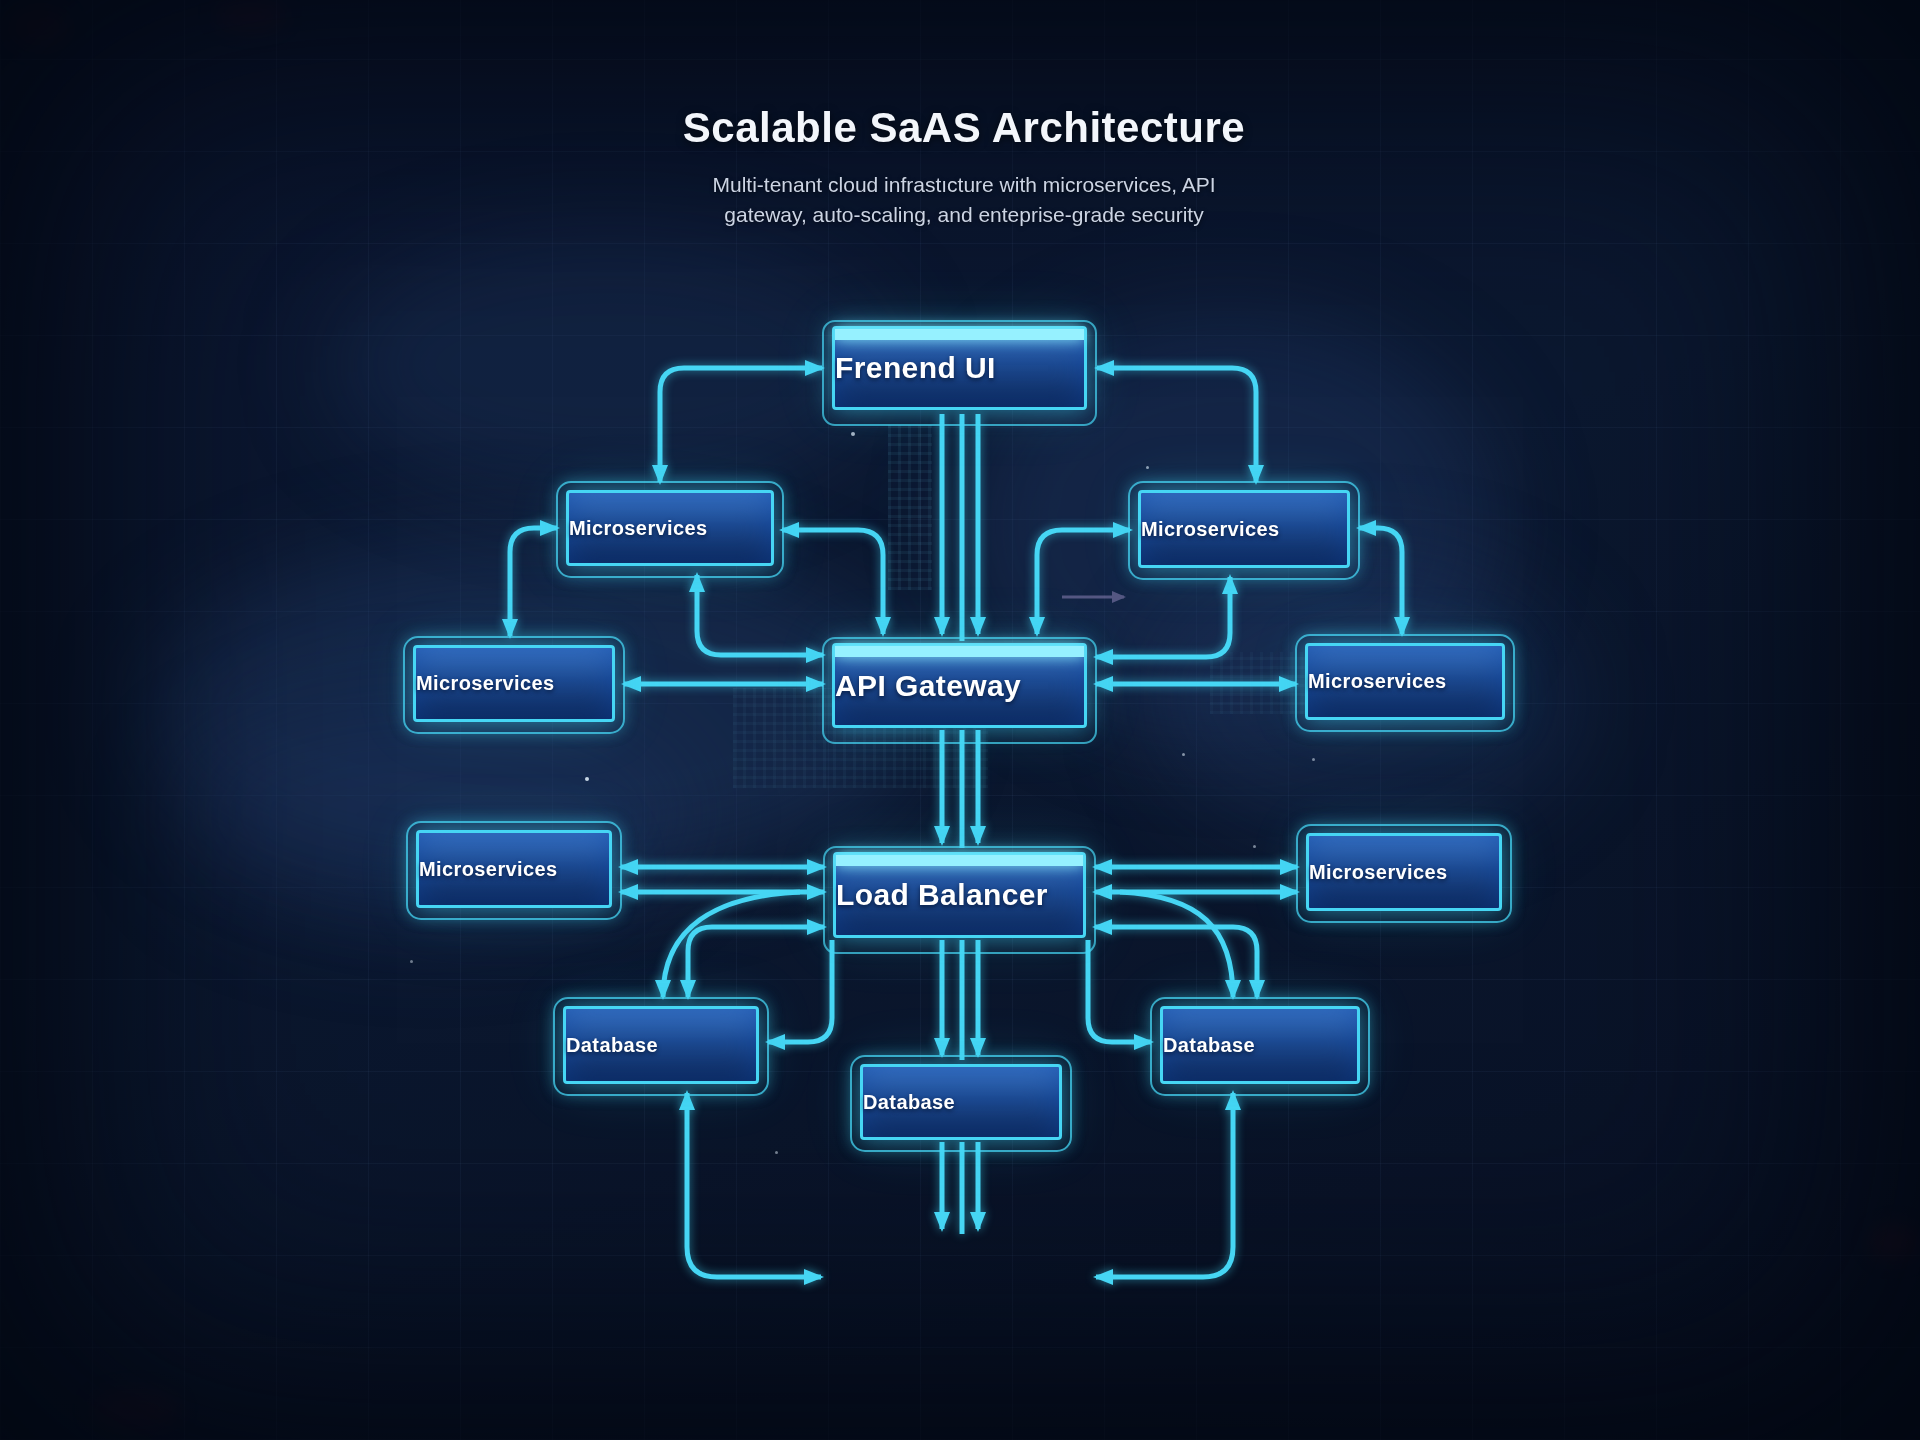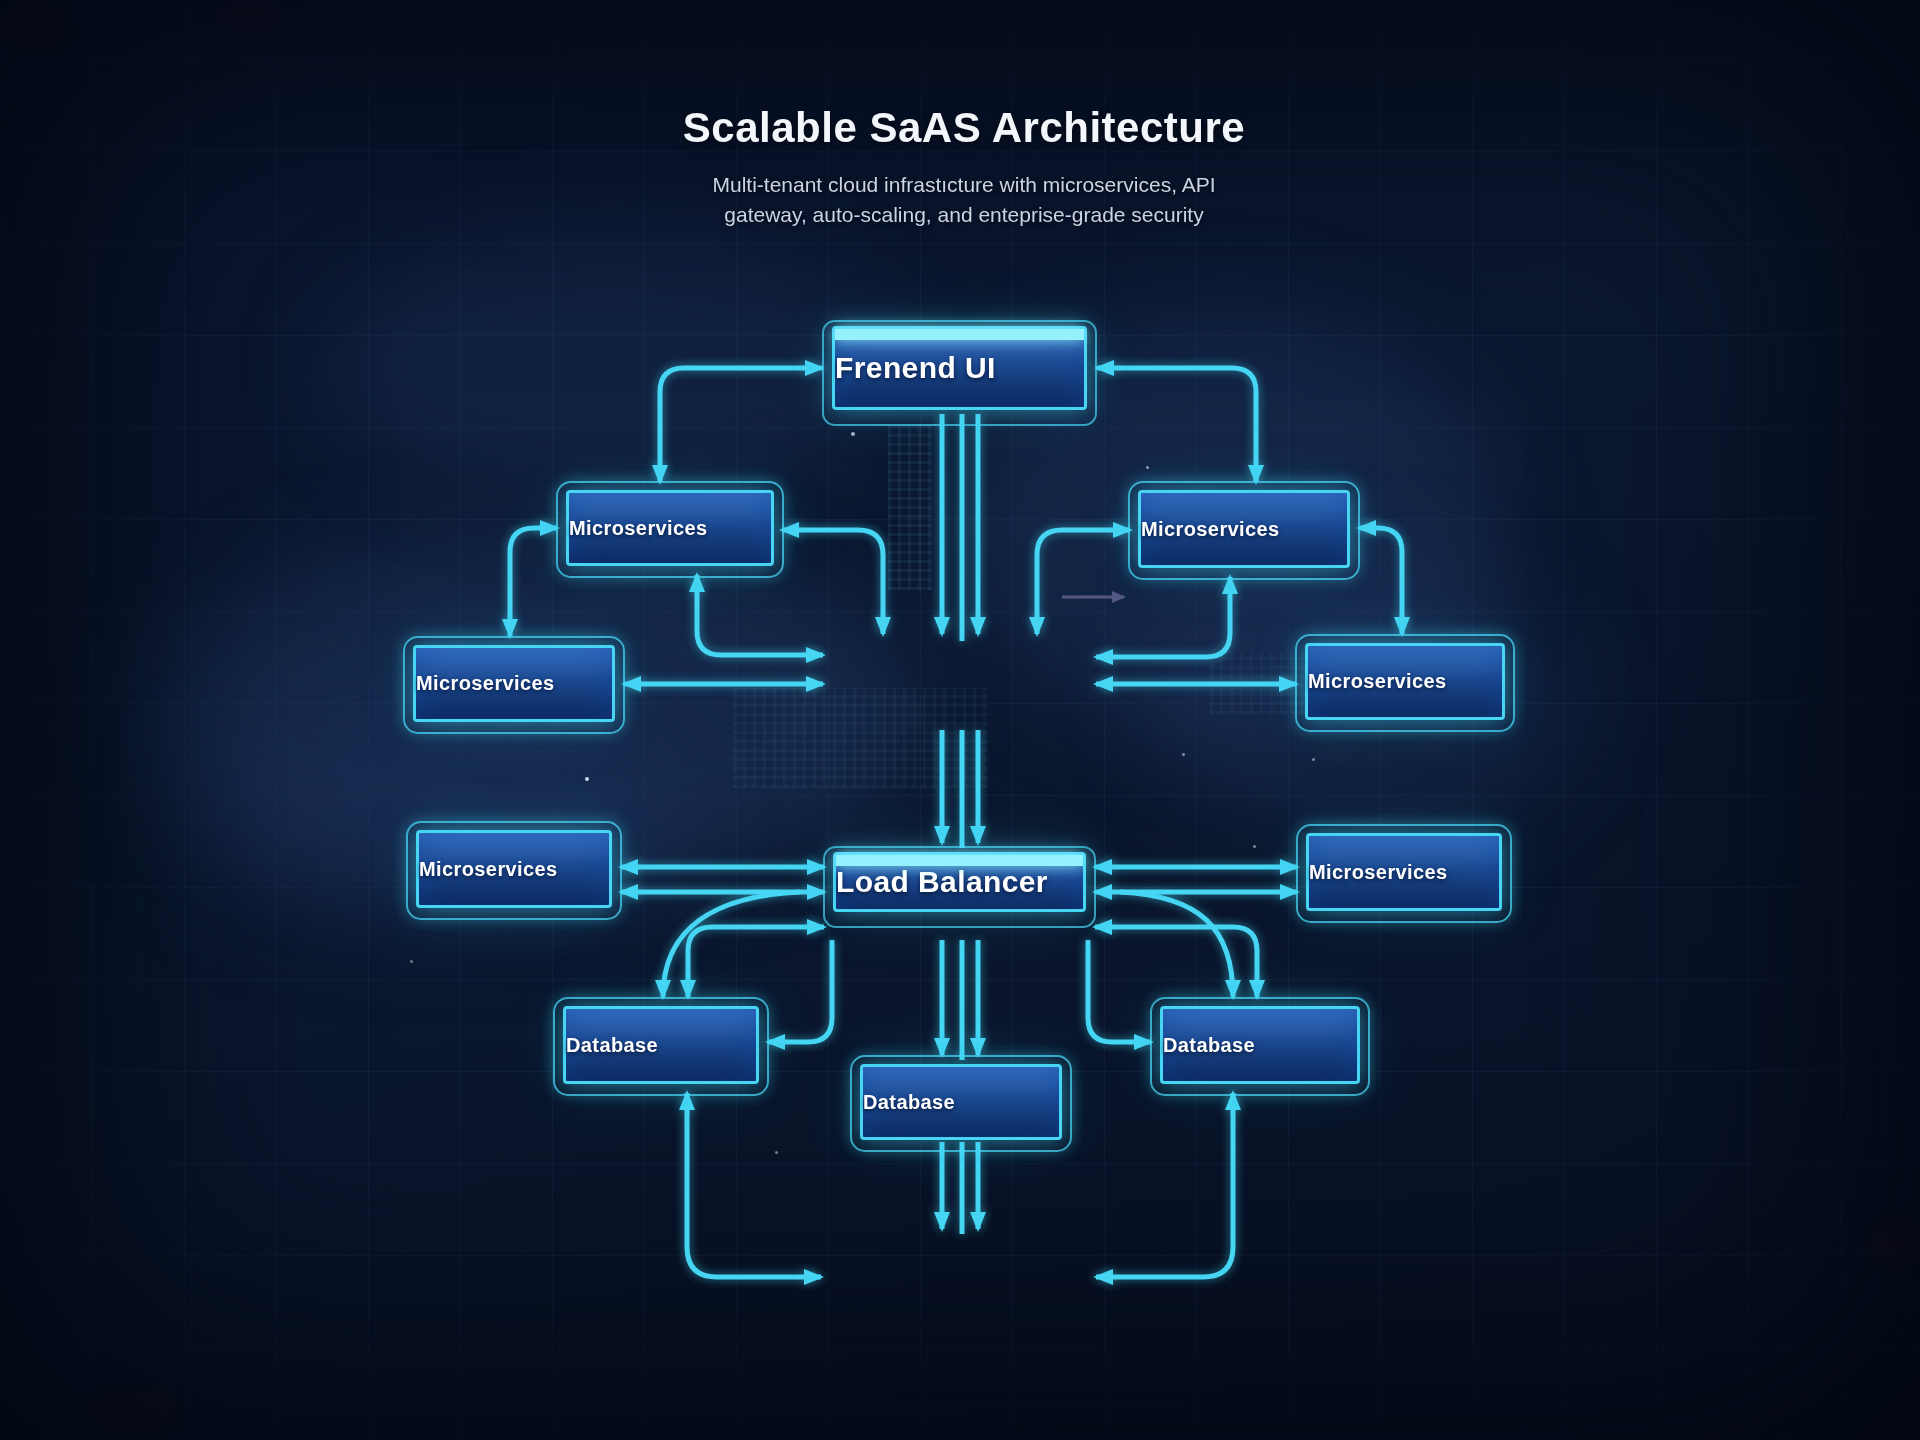"API Gateway" div.node { html: none -> <div> <div> <span>API Gateway</span> </div> </div> }
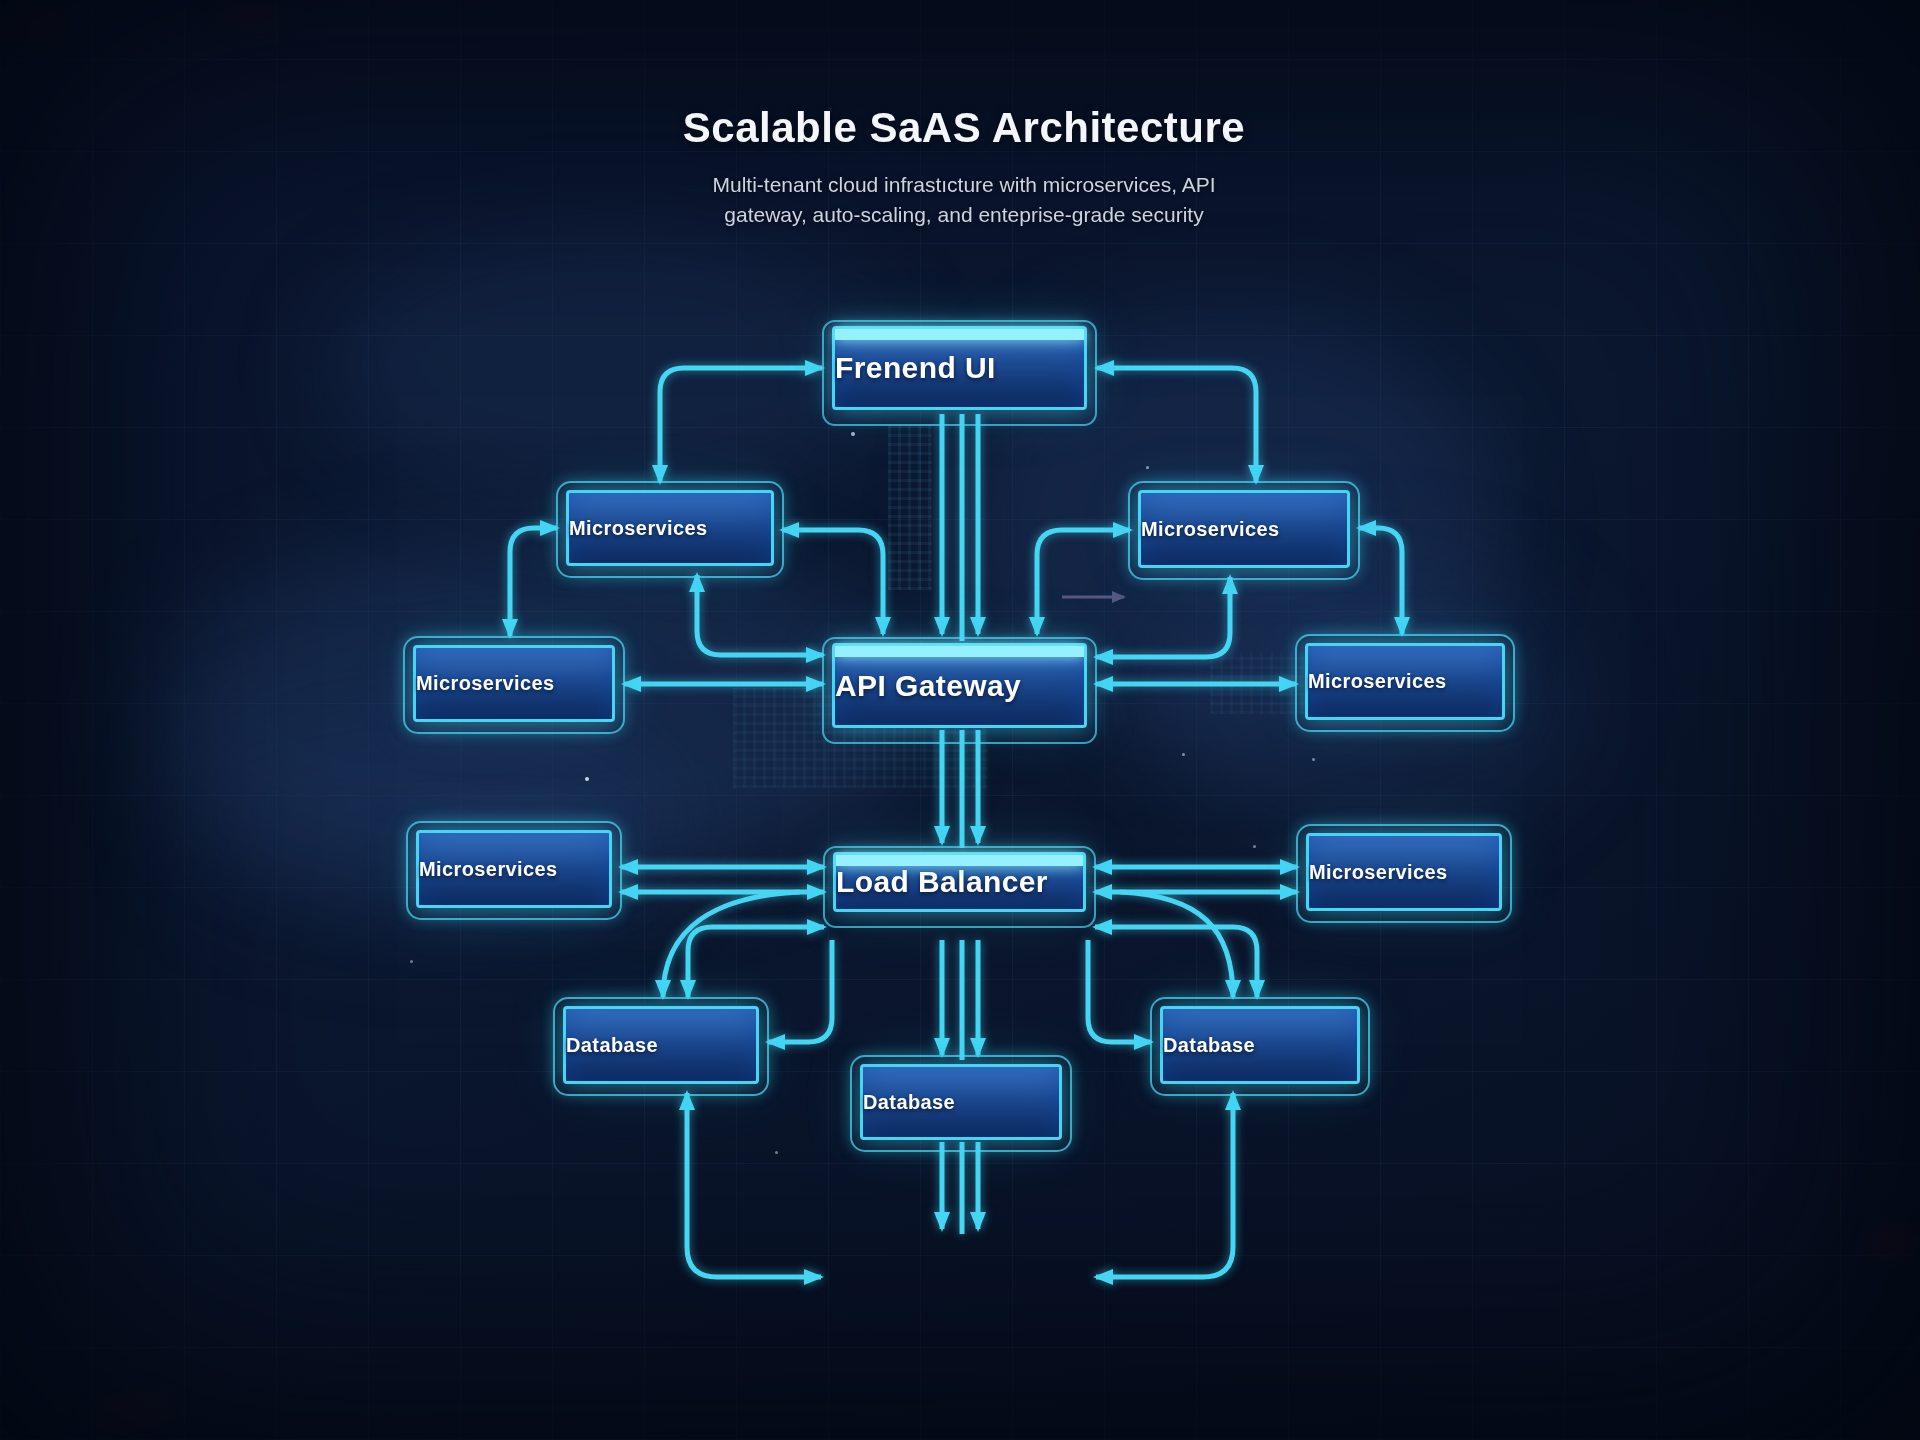"Load Balancer" div.node { height: 60px -> 86px }
